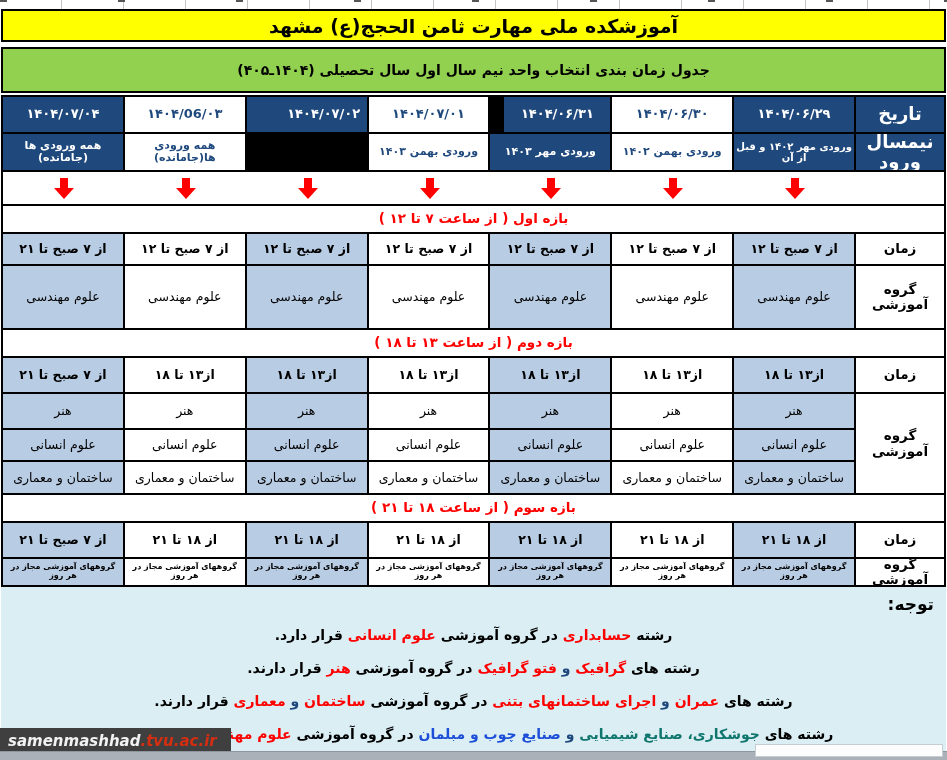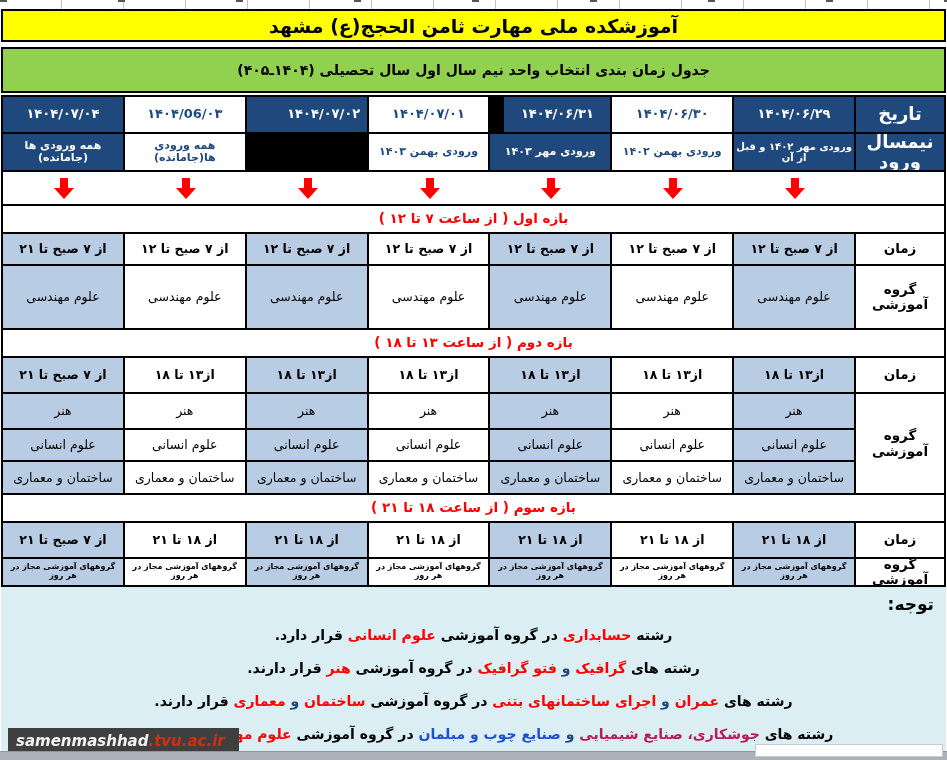"samenmashhad" .watermark { left: 8px -> 0 }
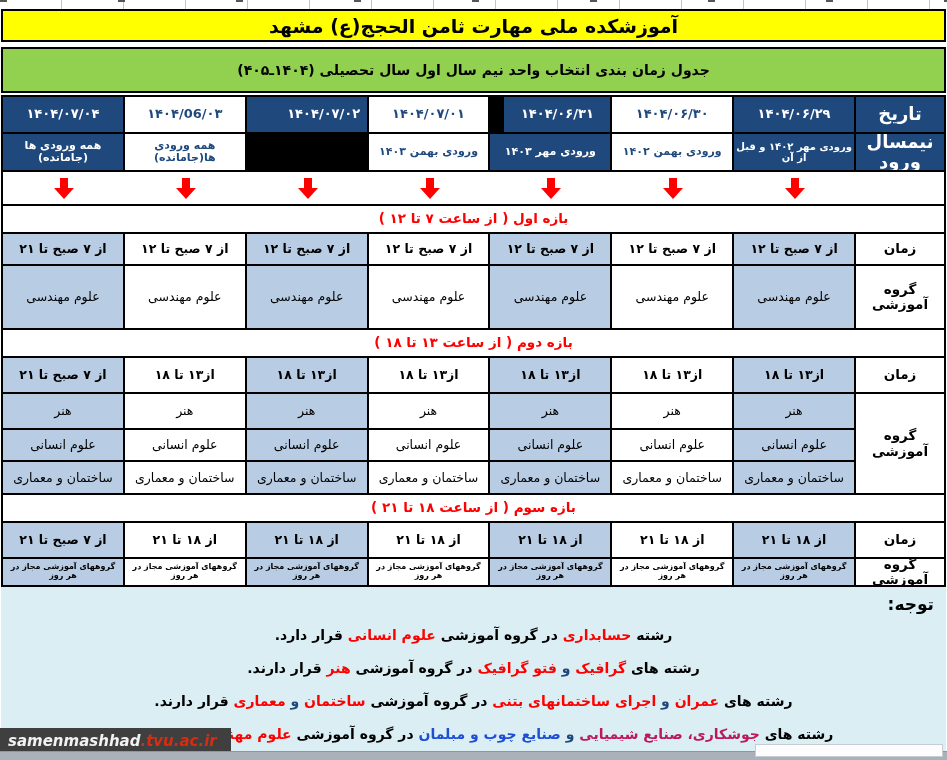"جوشکاری، صنایع شیمیایی" span { color: #be185d -> #0f766e }
